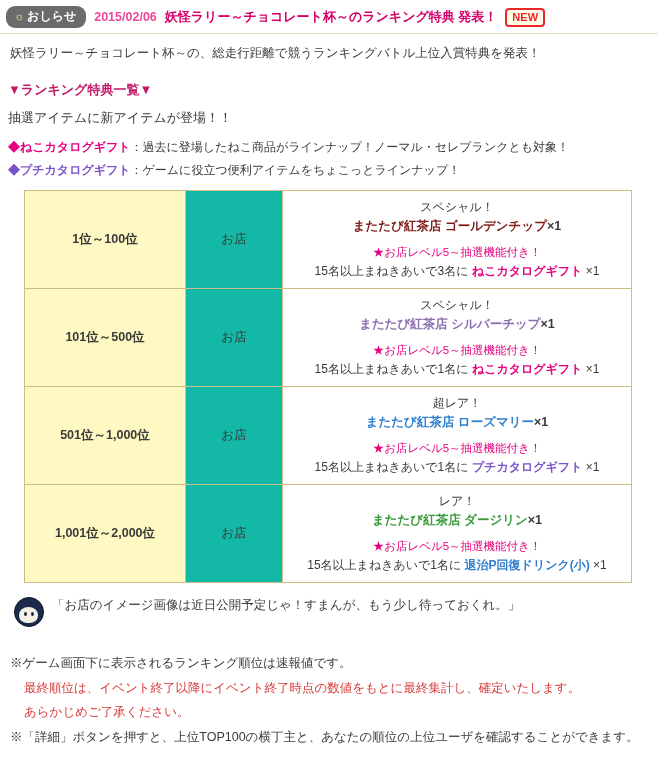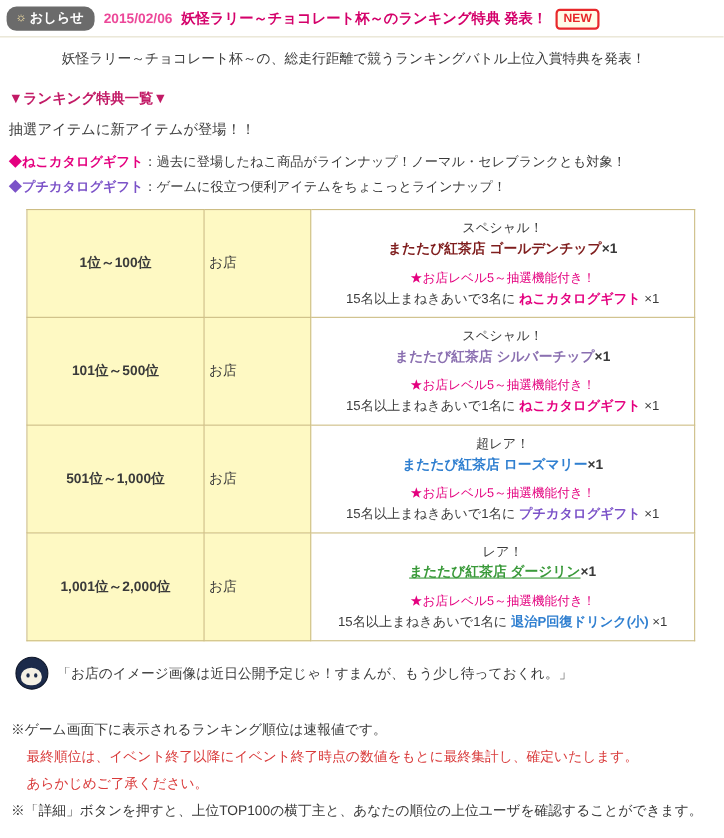"妖怪ラリー～チョコレート杯～の、総走行距離で競うランキングバトル上位入賞特典を発" .intro { text-align: center -> none }
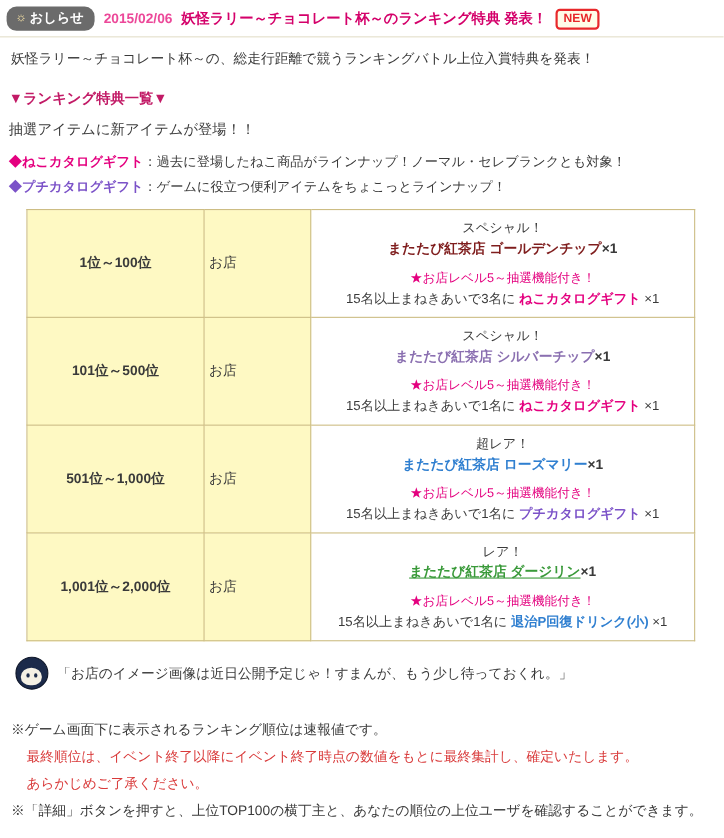"お店" .col-shop { background: #fef9c3 -> #14b8a6; text-align: none -> center }
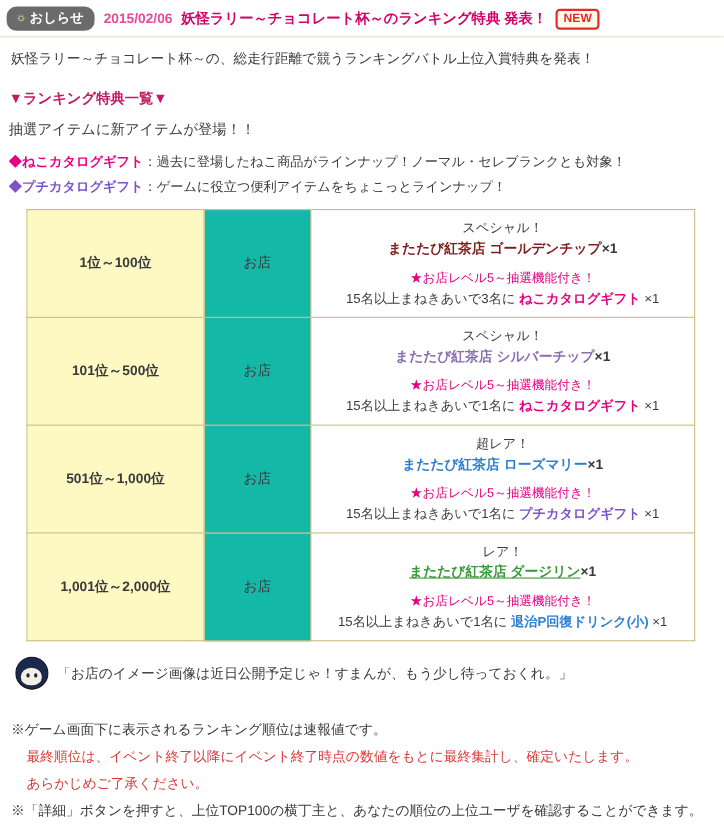"またたび紅茶店 ダージリン" .prize-main .item-darjeeling { text-decoration: underline -> none }
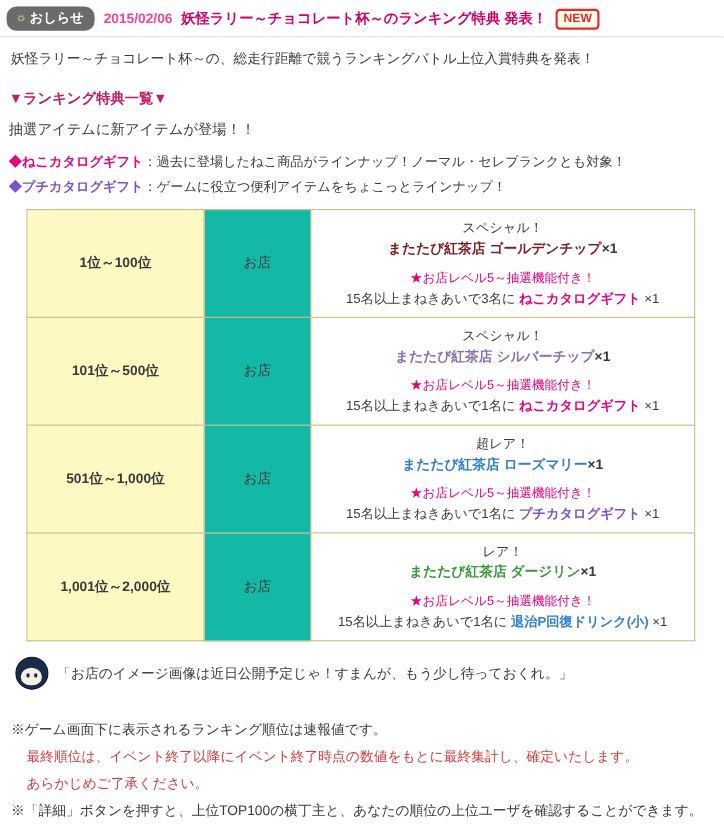"「お店のイメージ画像は近日公開予定じゃ！すまんが、もう少し待っておくれ。」" .quote-row { align-items: center -> flex-start }
